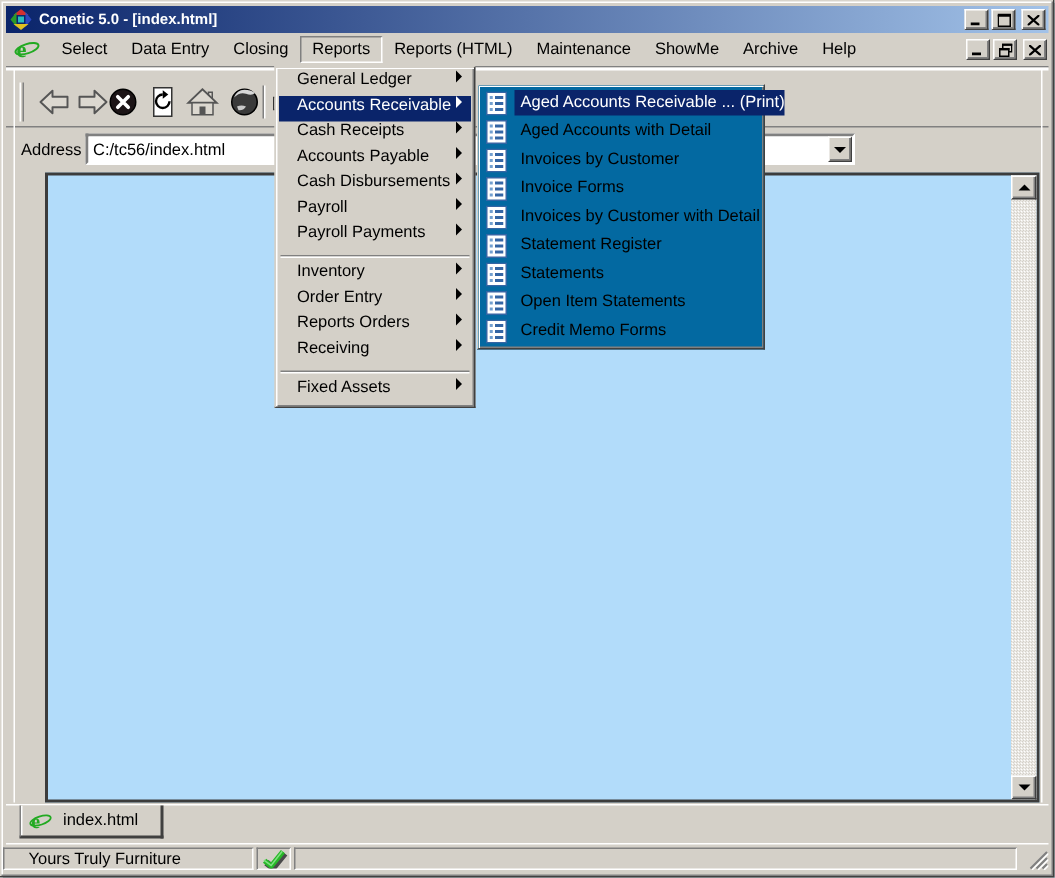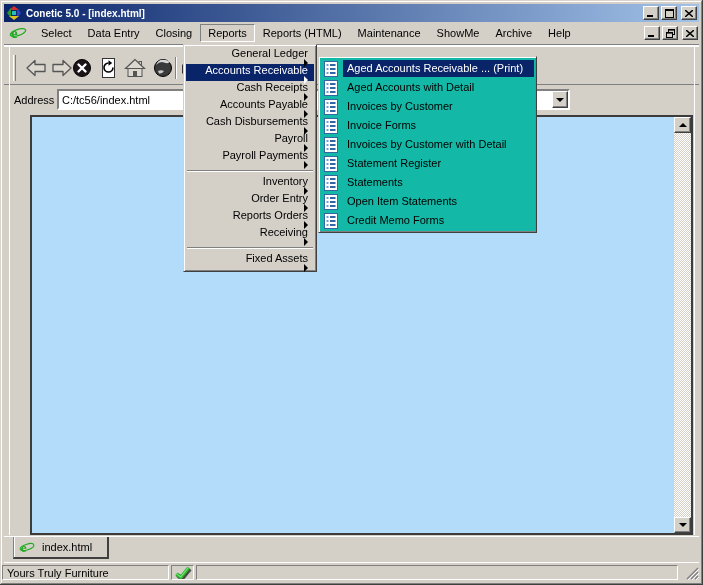"General Ledger" .mi { align-items: flex-end -> flex-start; flex-direction: column -> none }
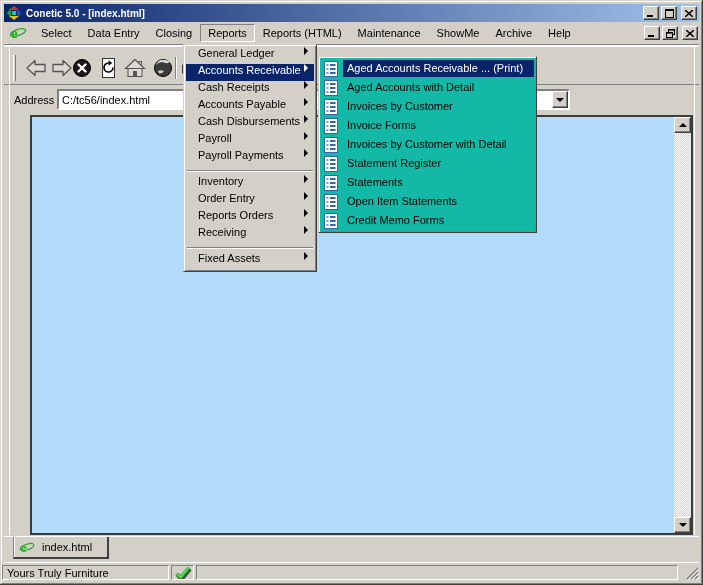"Aged Accounts Receivable ... (Print)" .submenu { background: #14b8a6 -> #0369a1; width: 219px -> 192px }
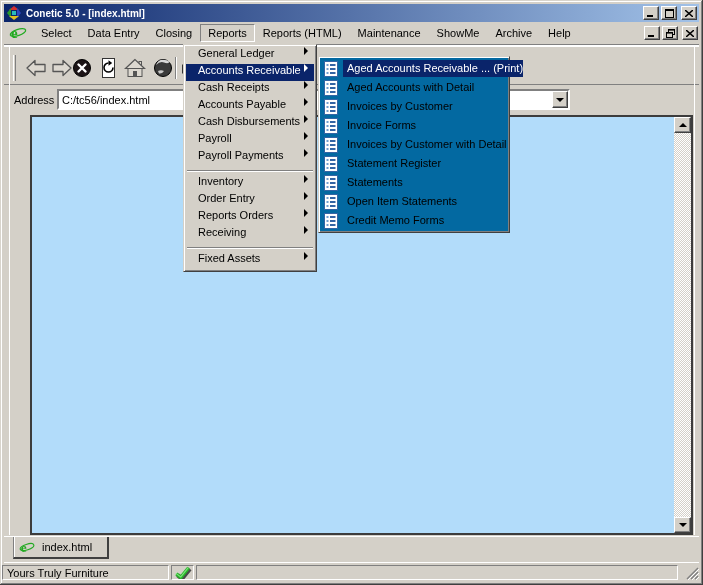"Yours Truly Furniture" .spanel { padding: 0 4px -> 0 16px }
